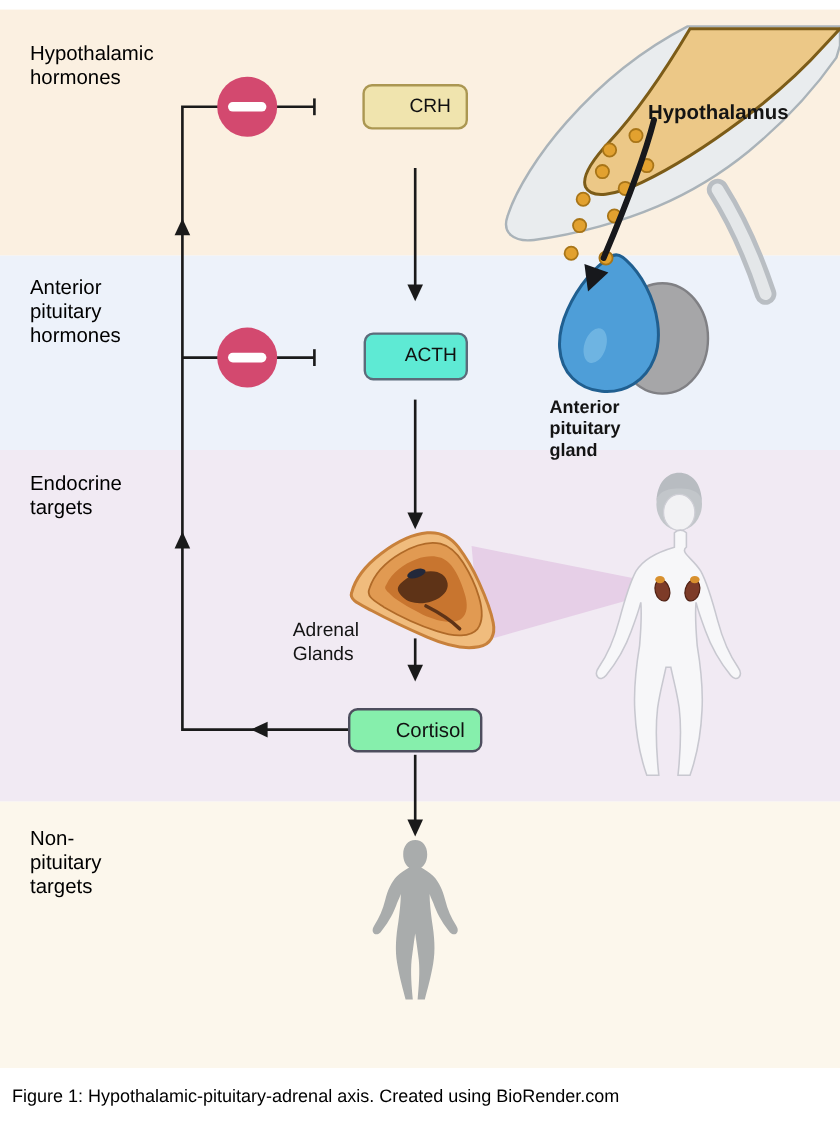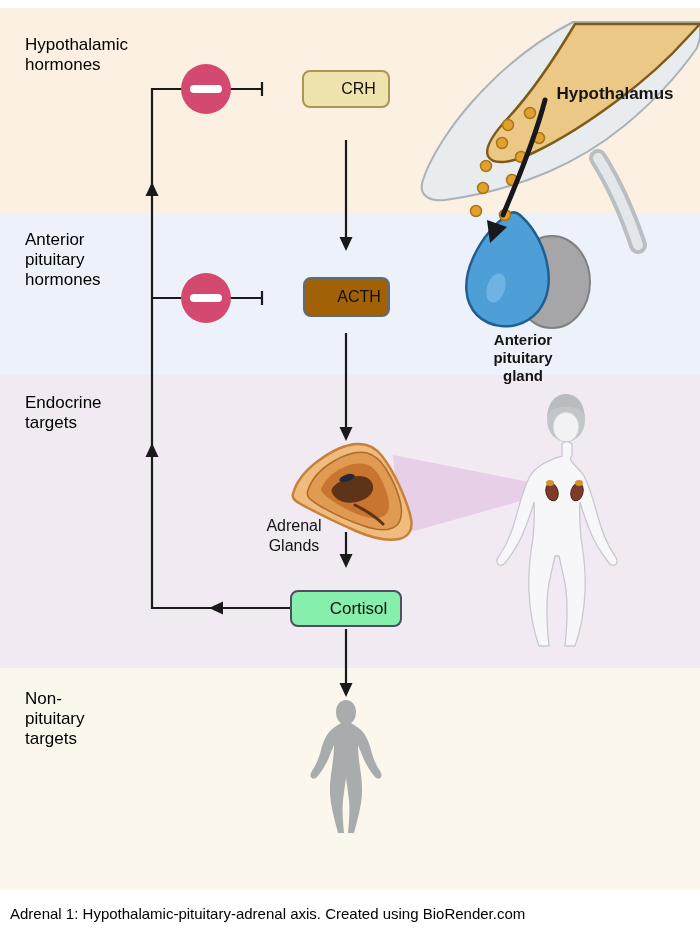"Hypothalamus" .anat-label { text-align: center -> left }
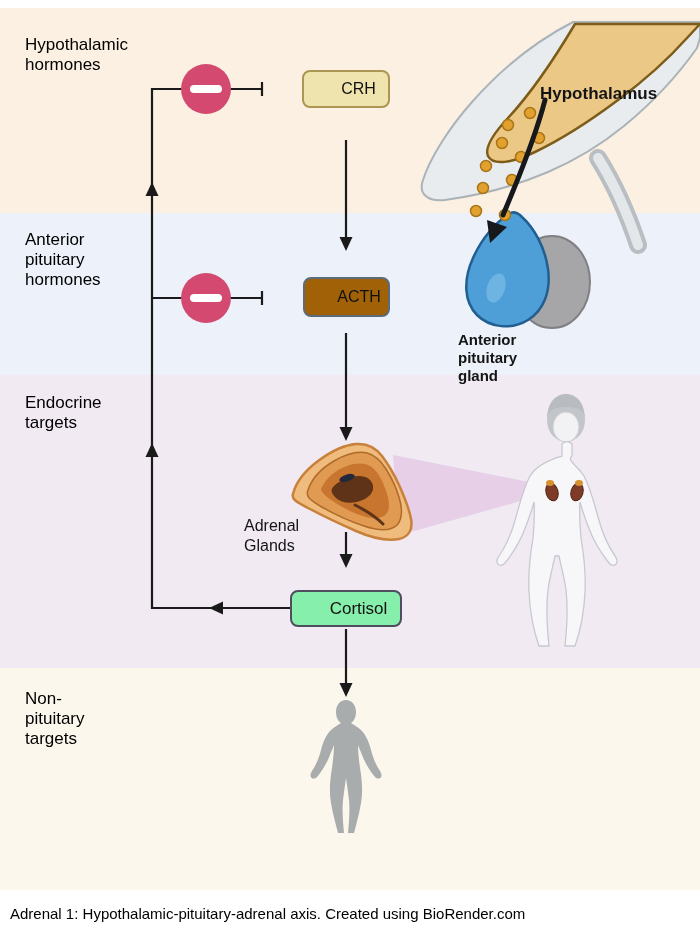"ACTH" .node-acth { background: #a16207 -> #5eead4 }
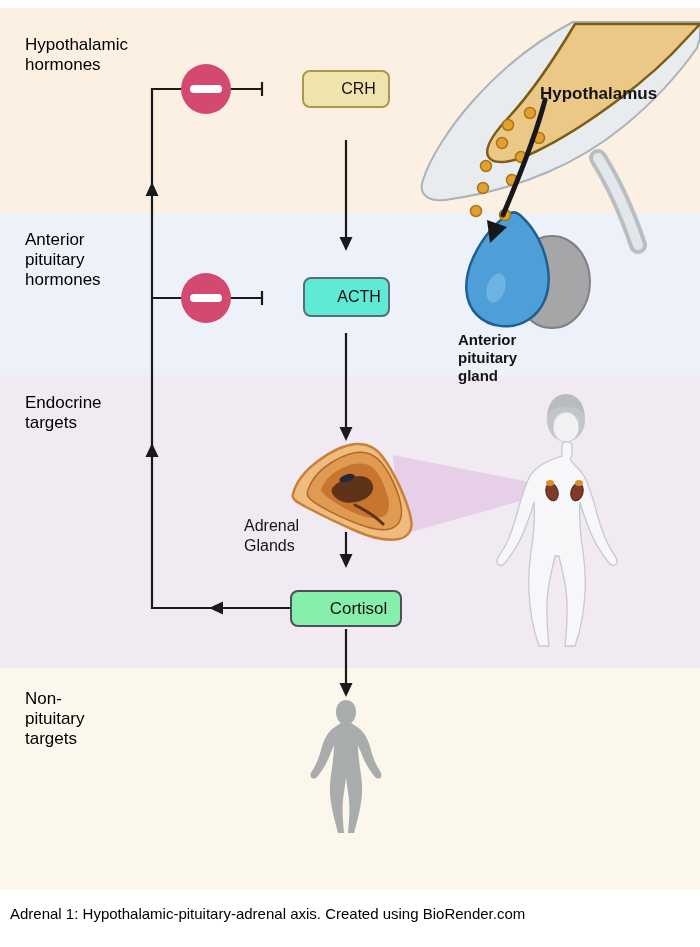"Adrenal 1:" div.caption-text { text: Adrenal -> Figure }
